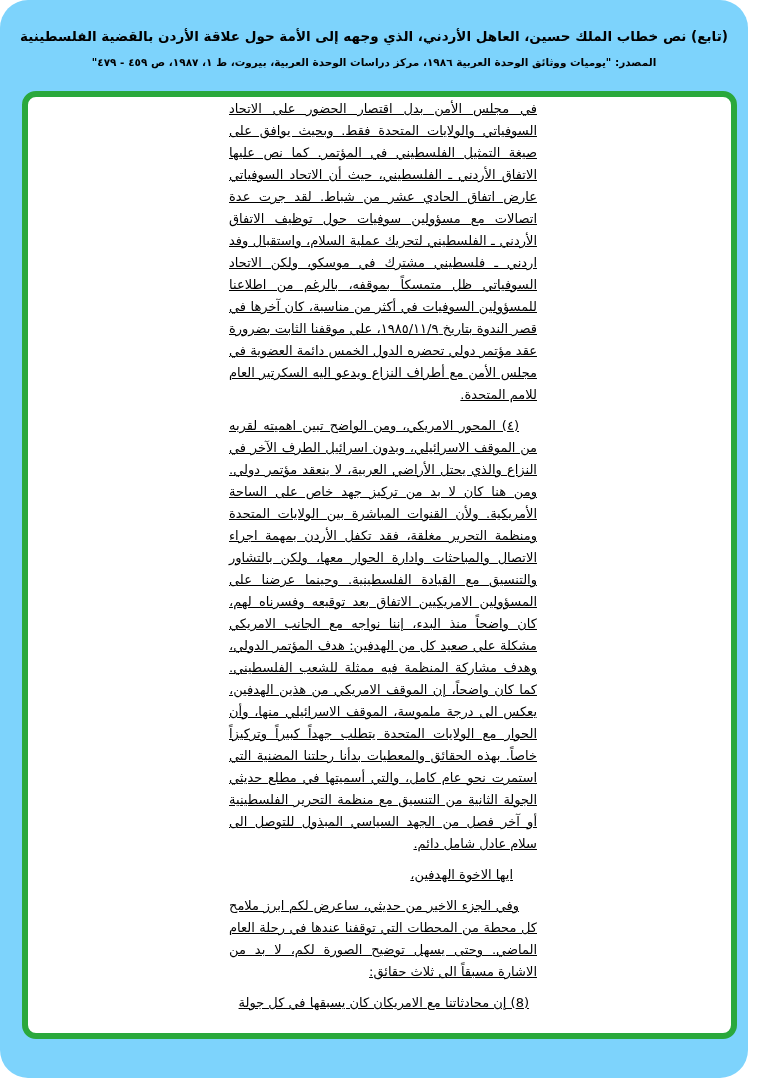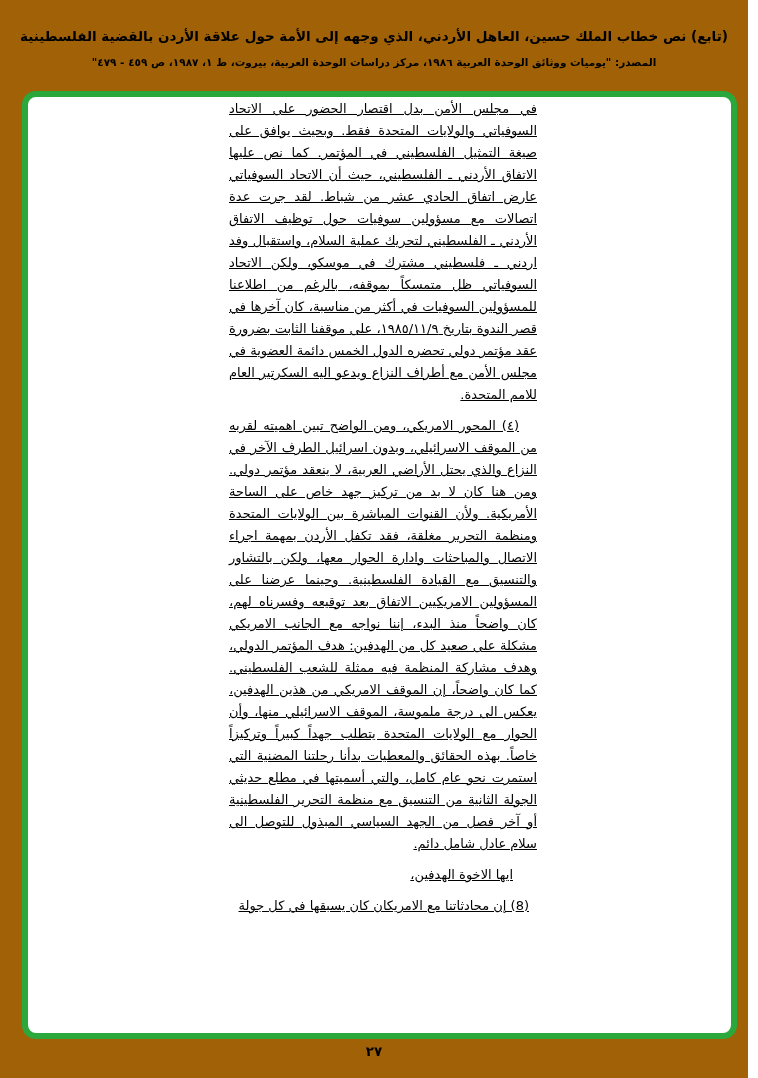"(تابع) نص خطاب الملك حسين،" .page { background: #a16207 -> #7dd3fc; border-radius: none -> 28px }
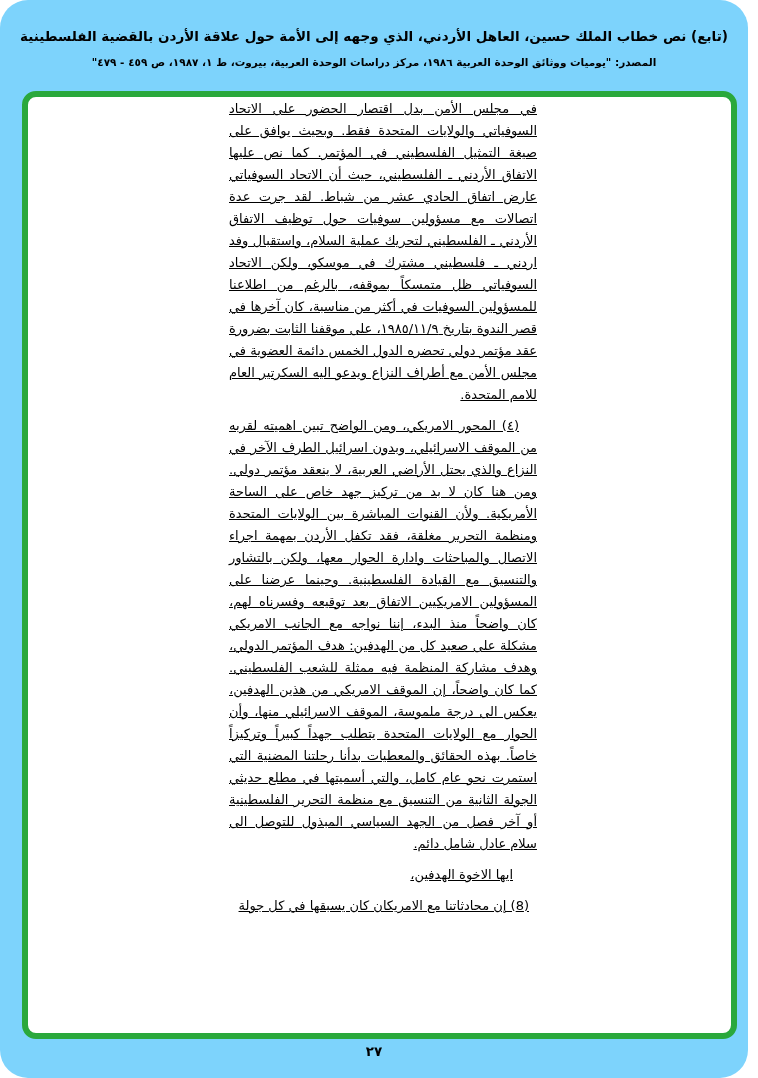"وفي الجزء الاخير من حديثي،" p.p-indent { html: none -> <p>وفي الجزء الاخير من حديثي، ساعرض لكم ابرز ملامح كل محطة من المحطات التي توقفنا عندها في رحلة العام الماضي. وحتى يسهل توضيح الصورة لكم، لا بد من الاشارة مسبقاً الى ثلاث حقائق:</p> }
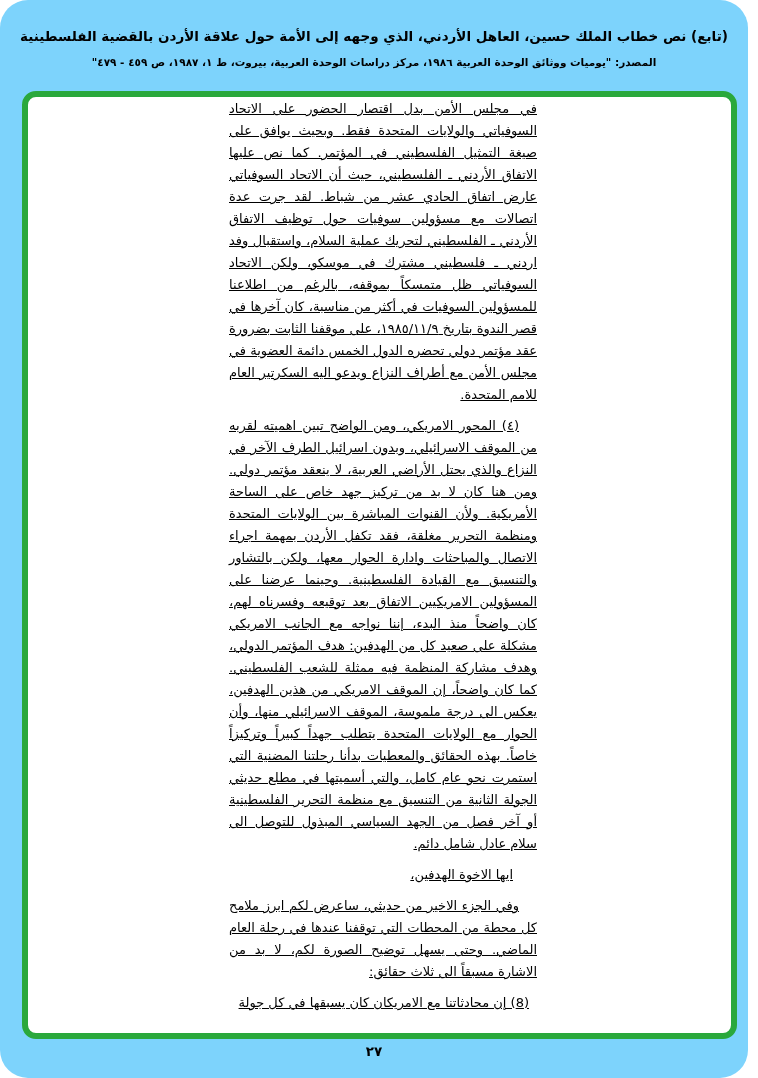"٢٧" div.page-number { html: <div>٢٧</div> -> none }
